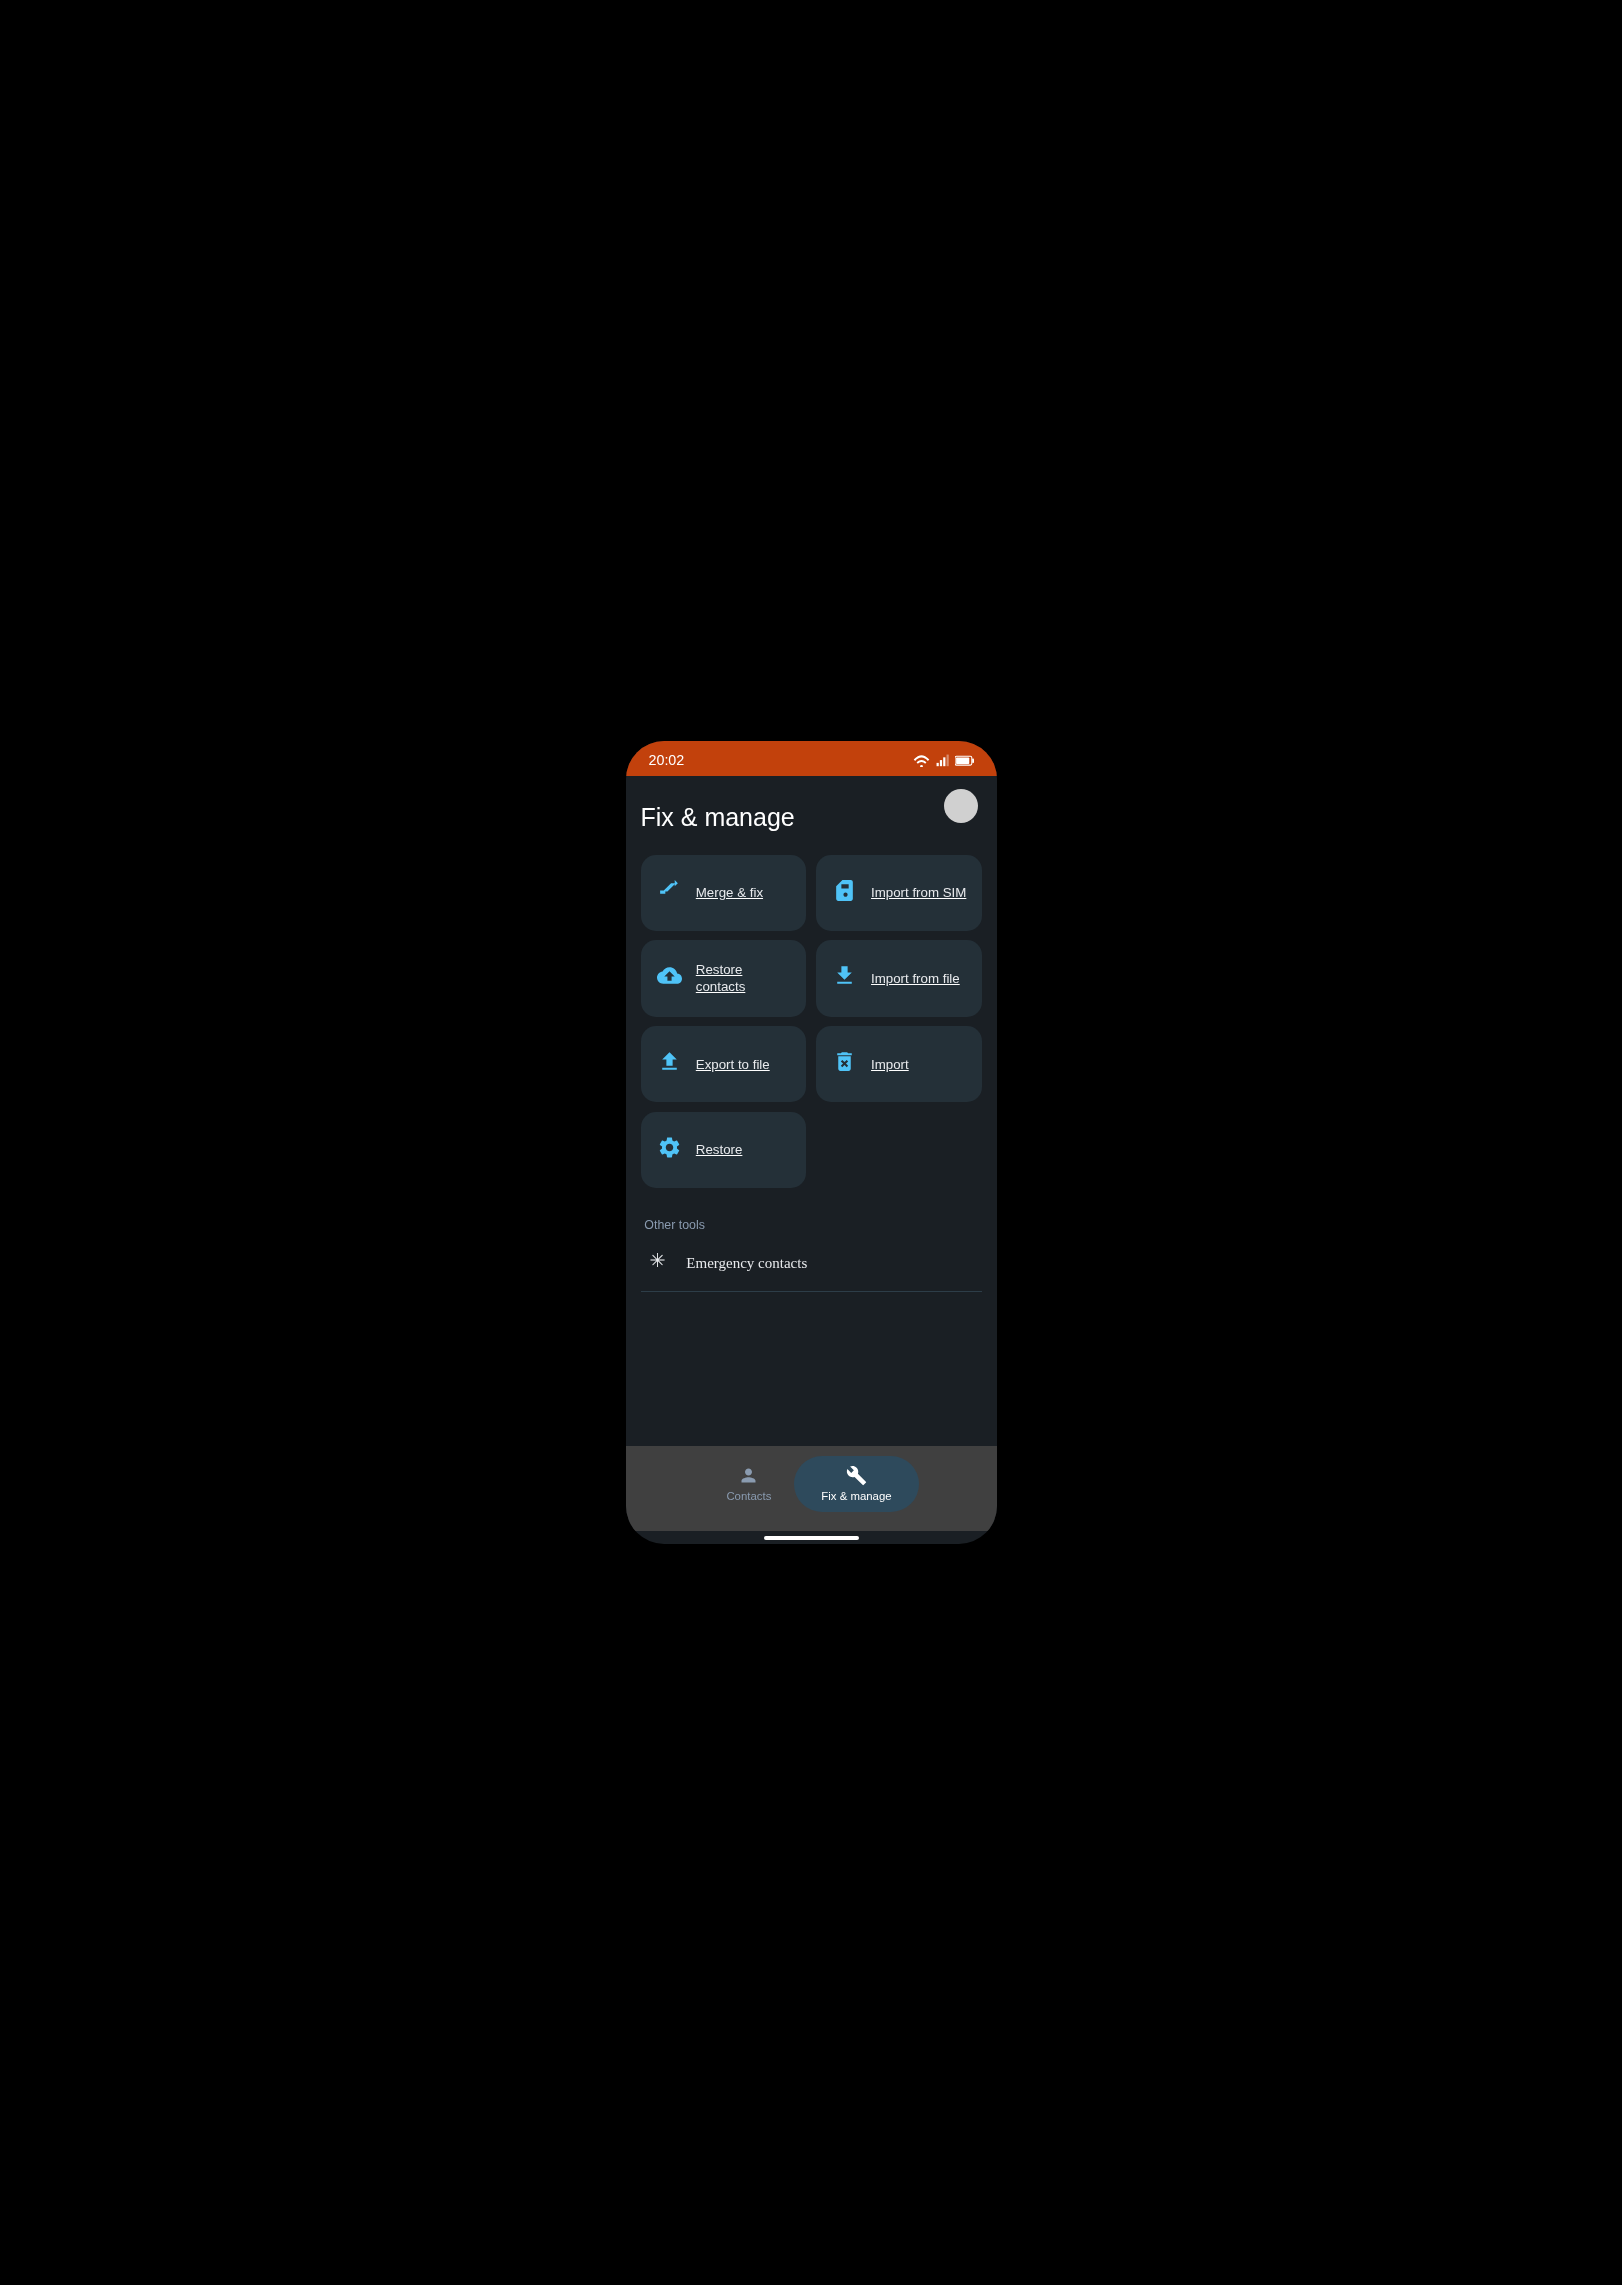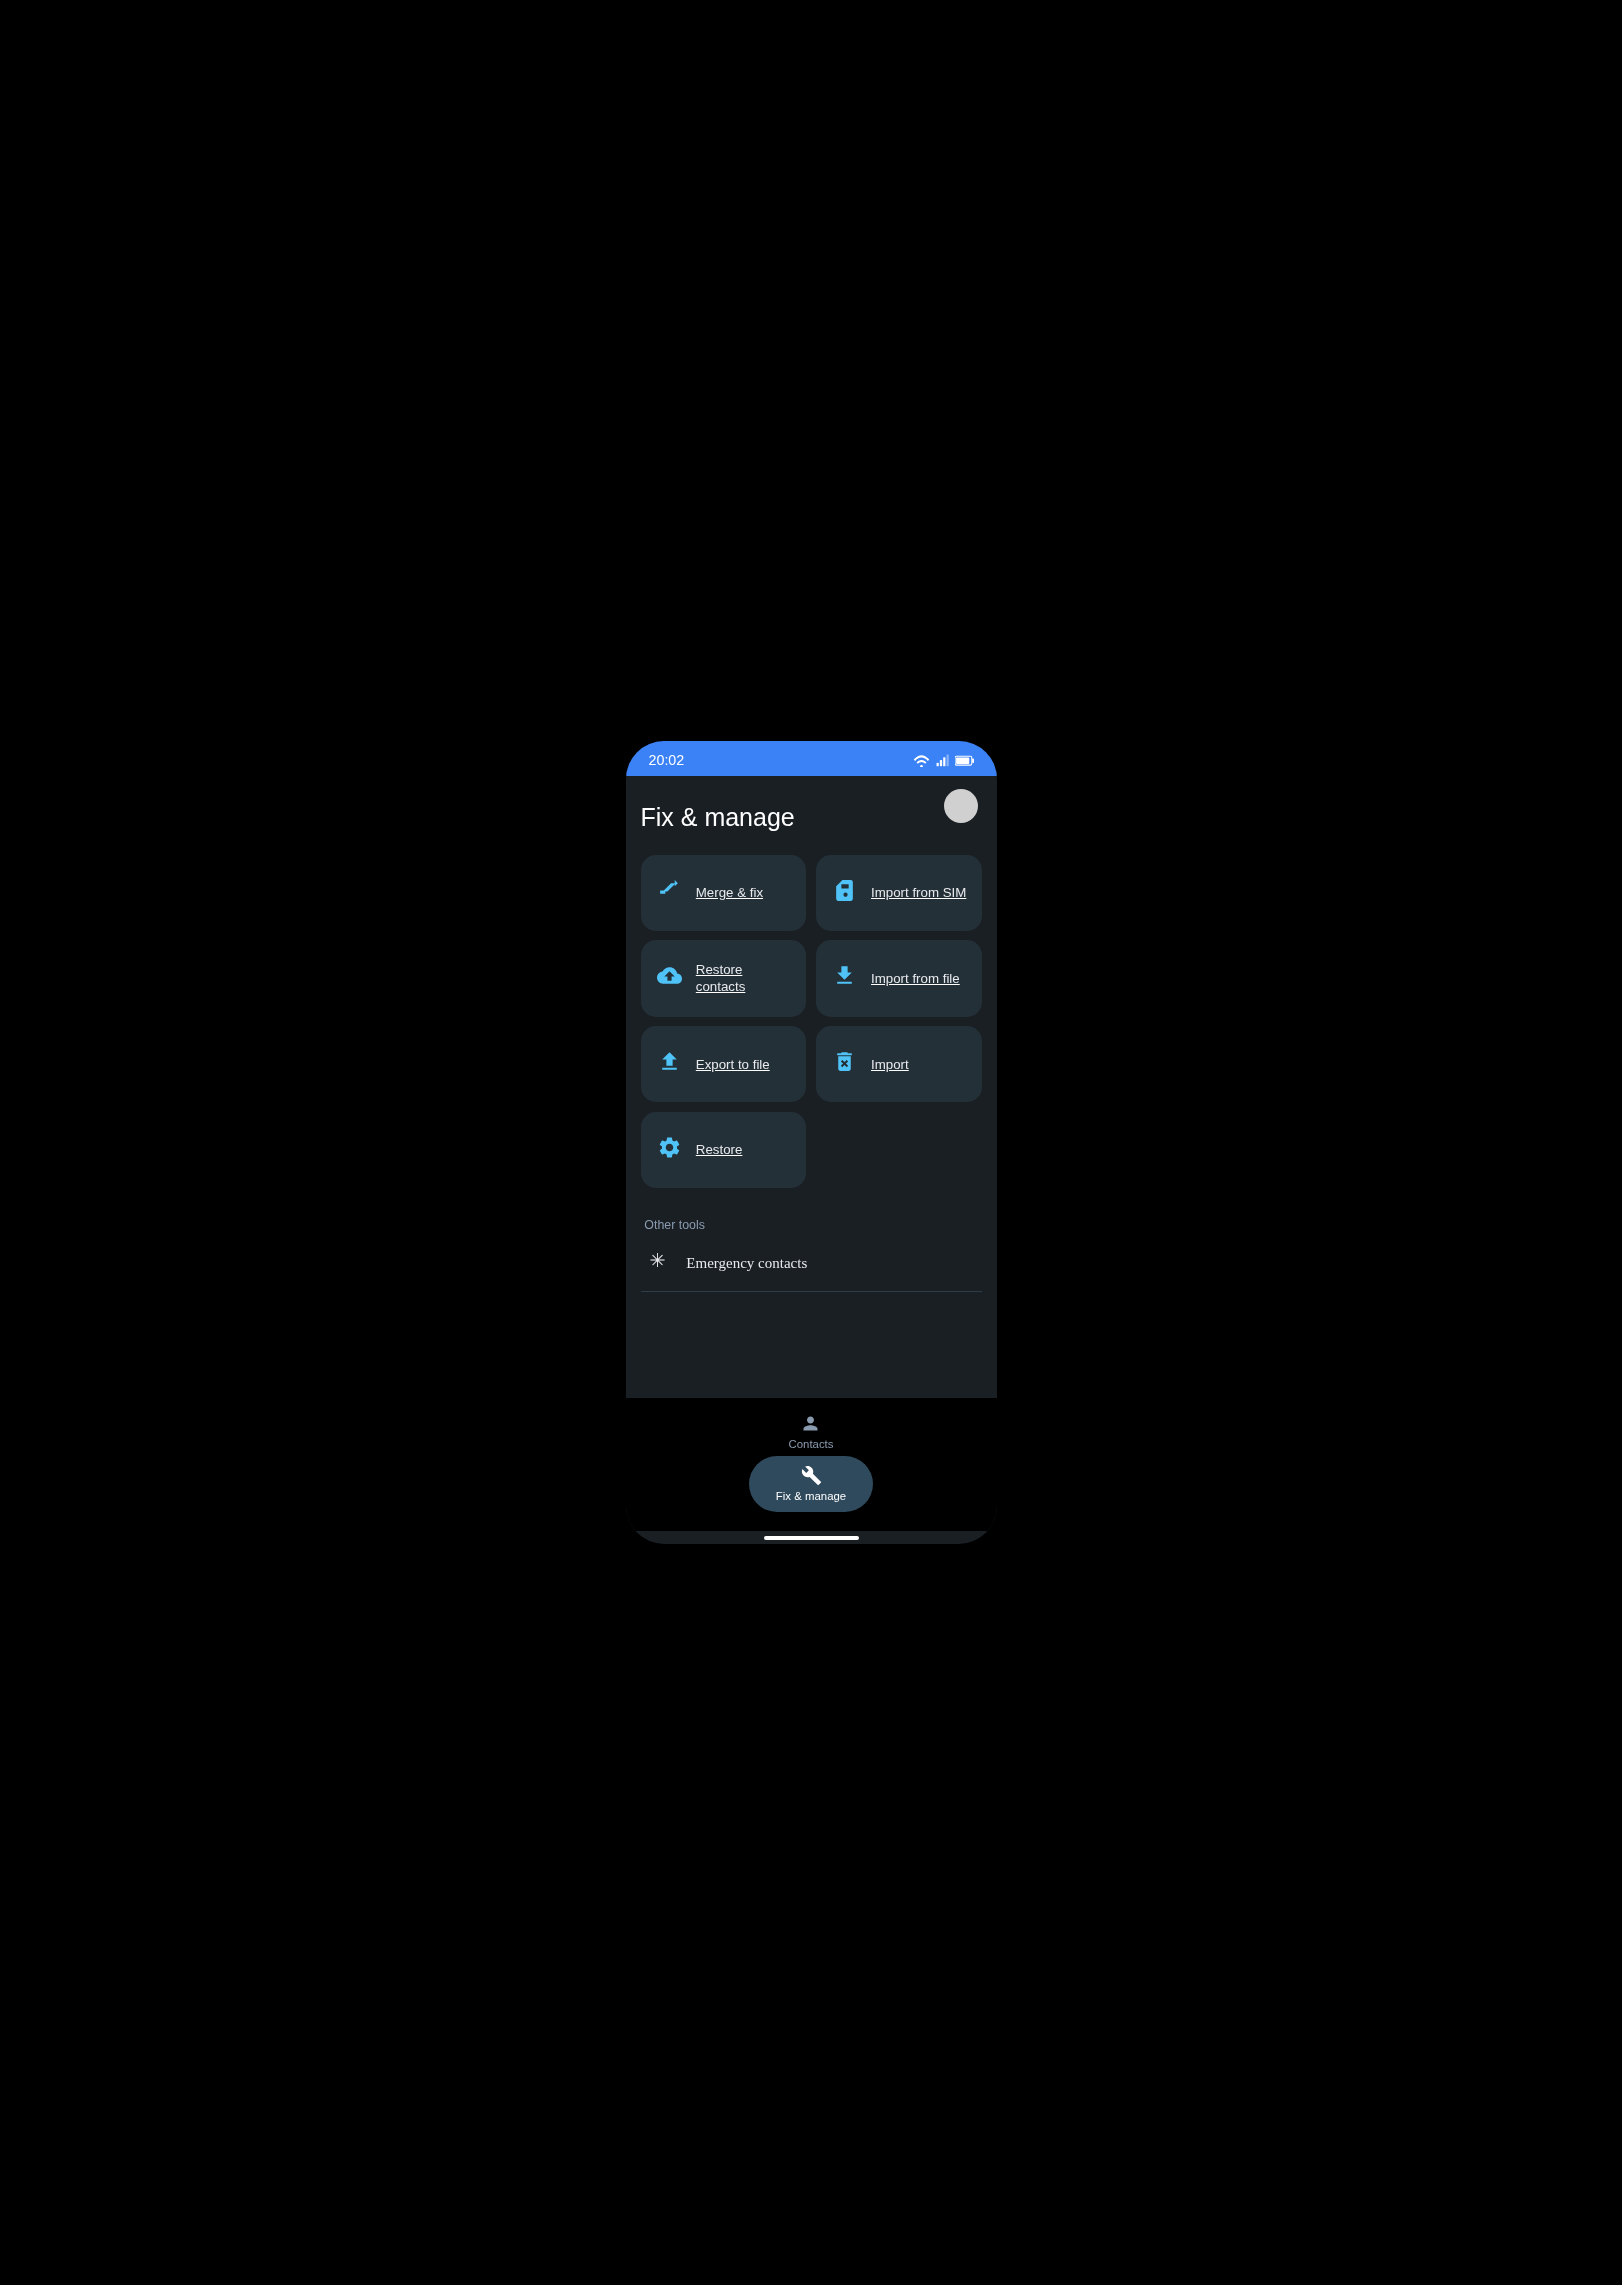"20:02" .status-bar { background: #3b82f6 -> #c2410c }
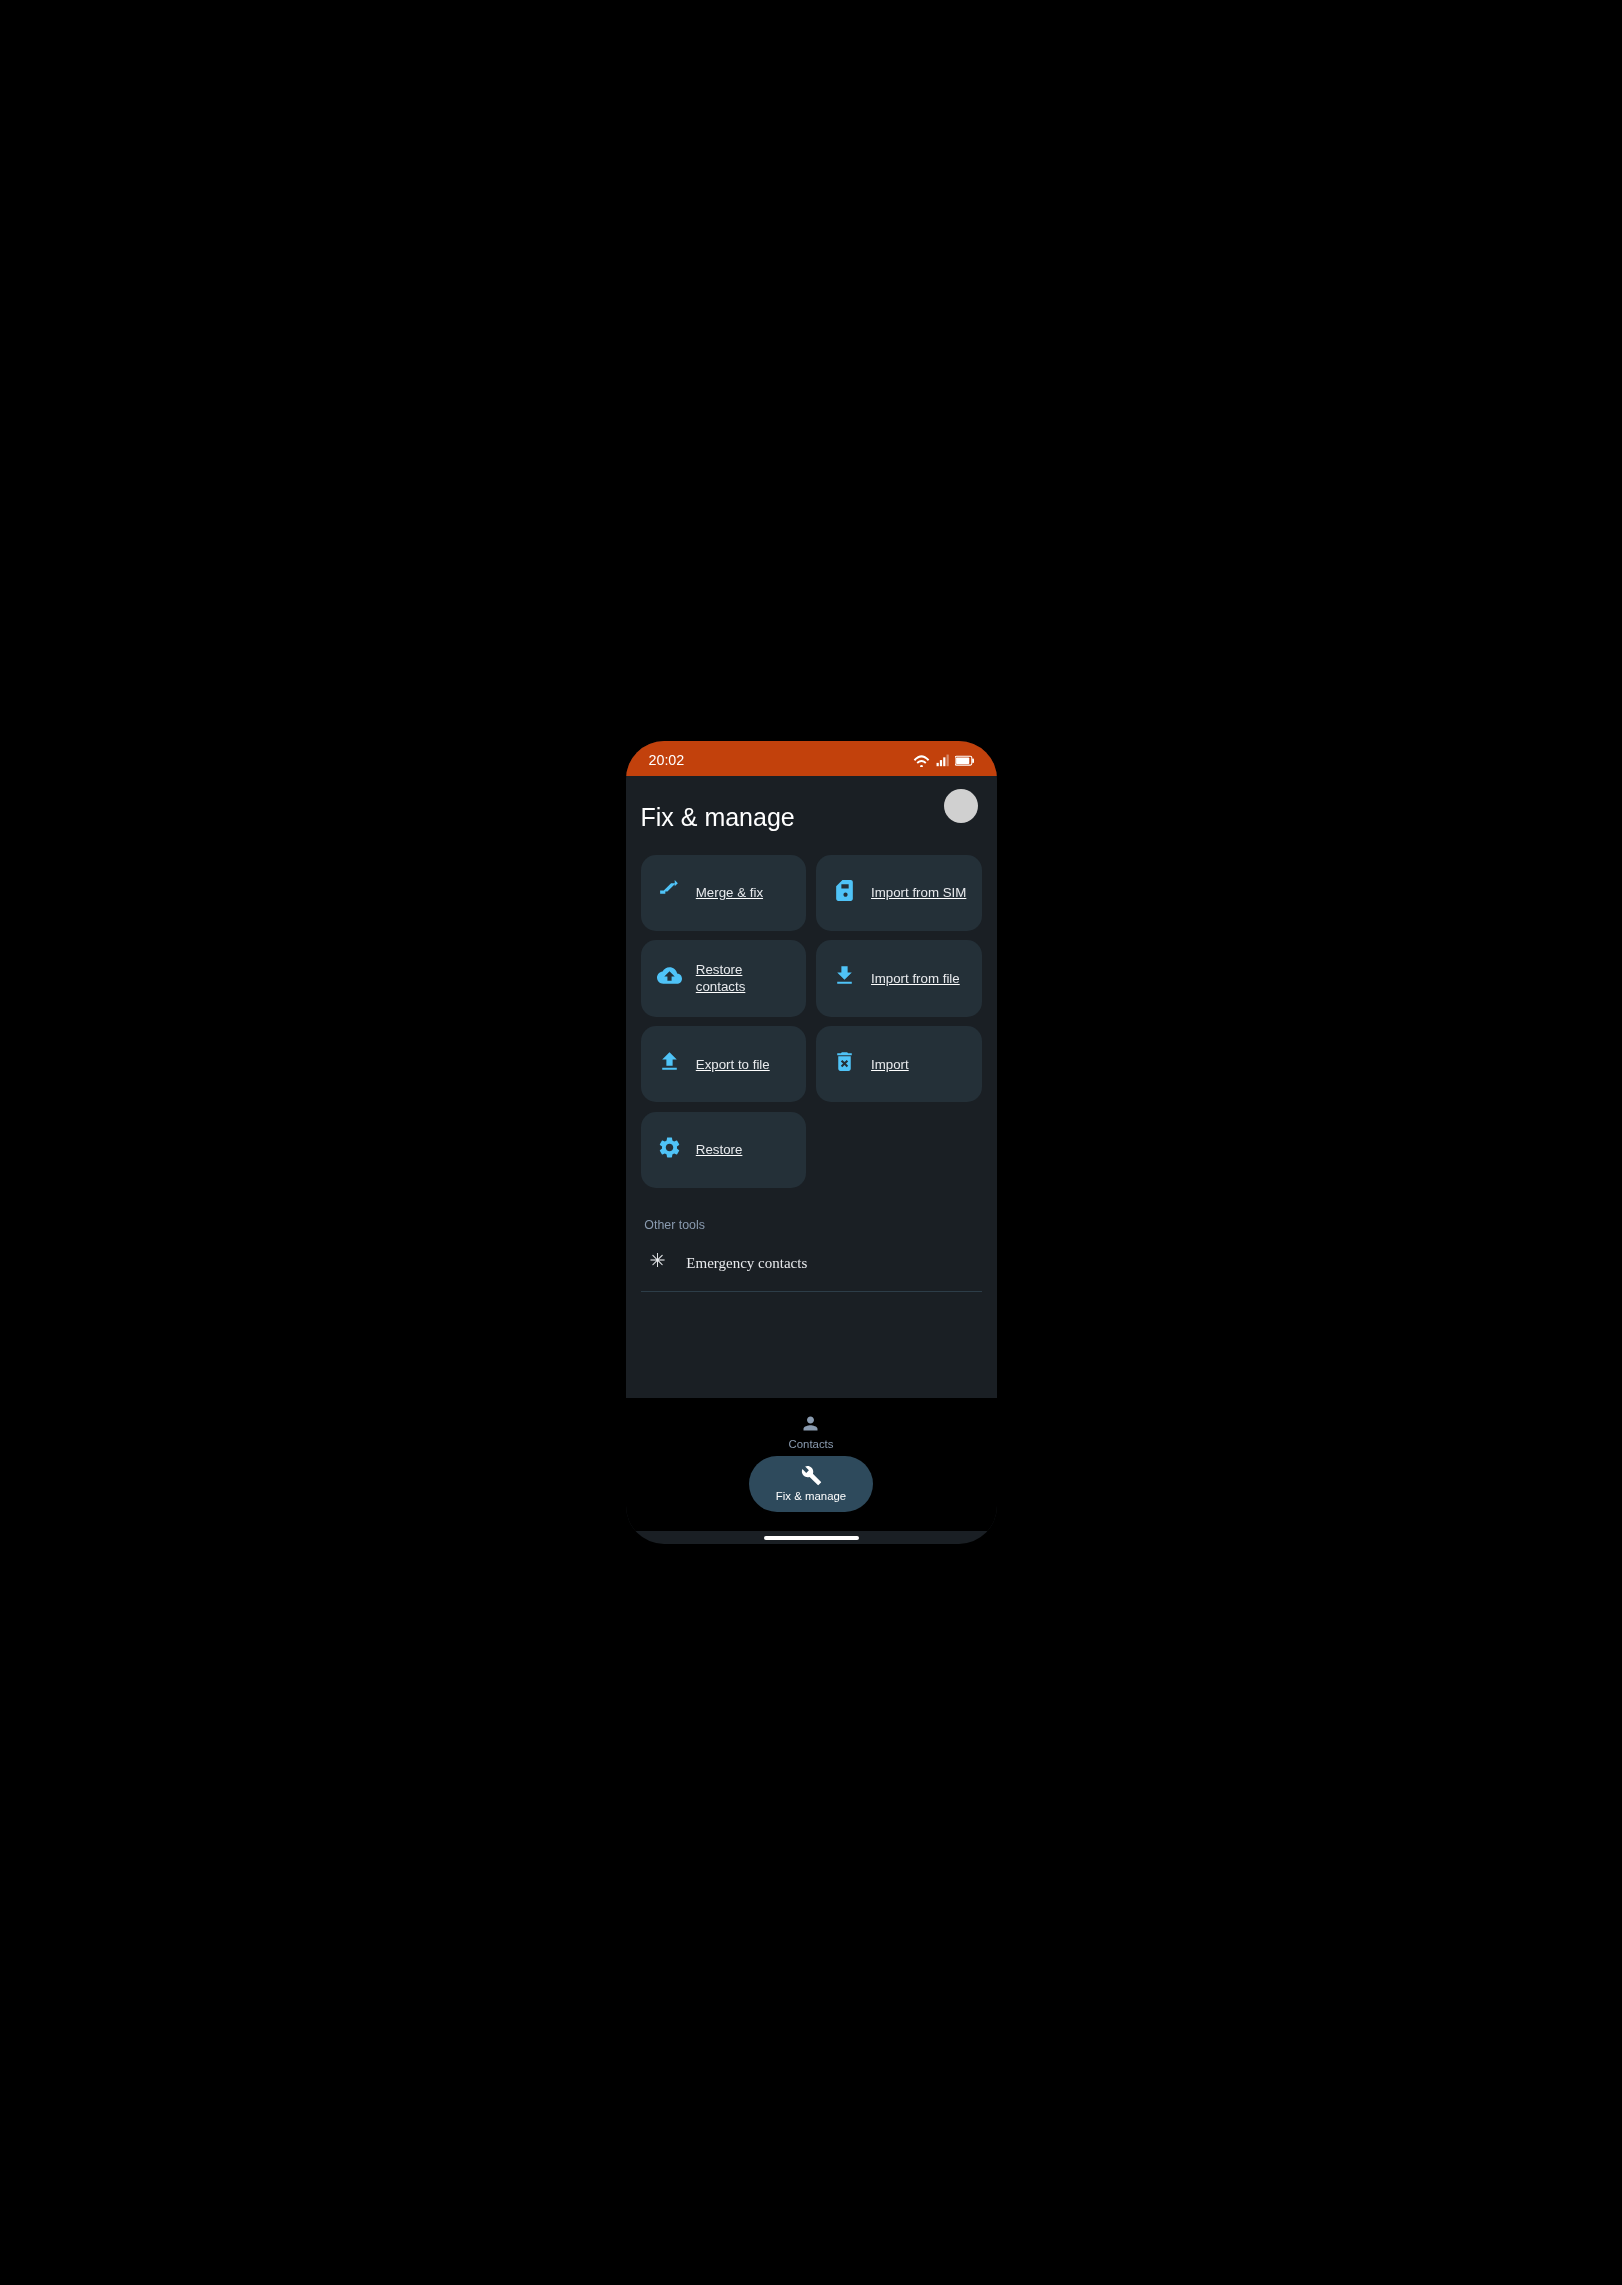"Contacts" .bottom-nav { background: #000000 -> #404040; flex-direction: column -> none; justify-content: flex-start -> center }
